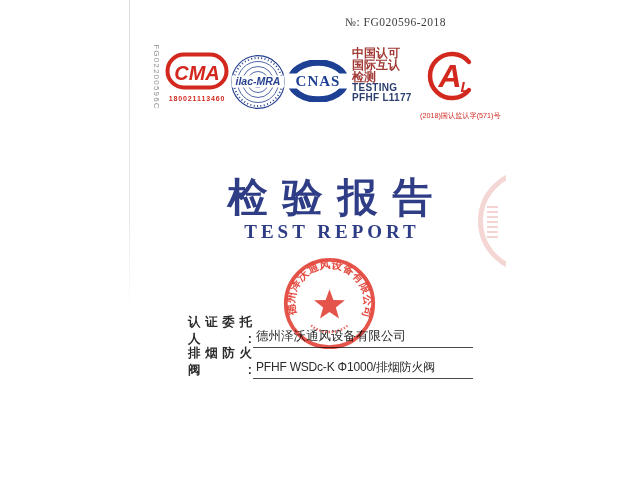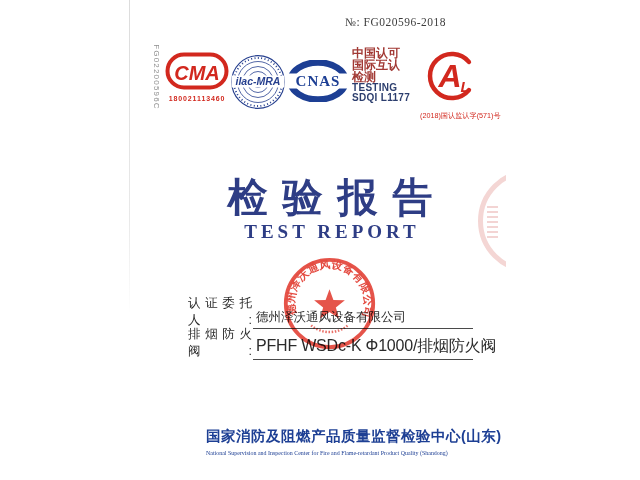"SDQI L1177" div.en { text: SDQI -> PFHF }
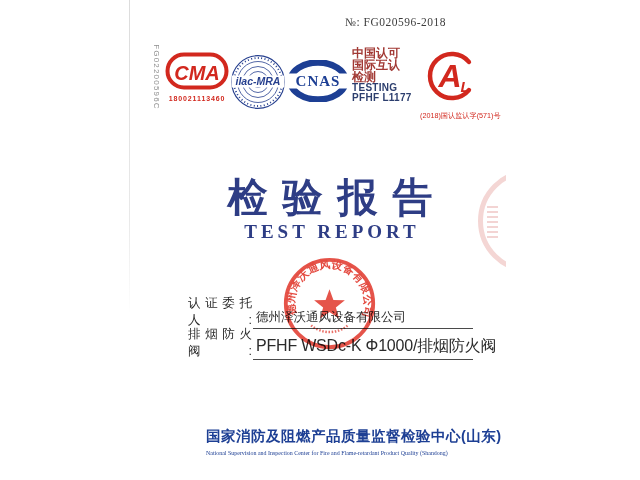"认证委托人:" .flabel { font-weight: 400 -> 700; margin-top: none -> 19px }
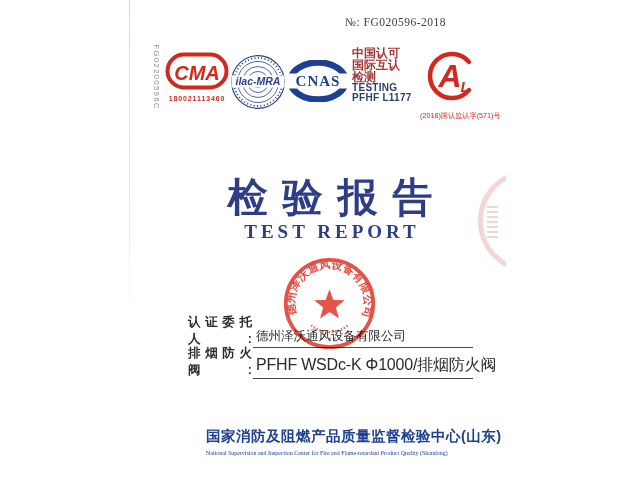"PFHF WSDc-K Φ1000/排烟防火阀" .row2 .fvalue { font-size: 16px -> 12px }
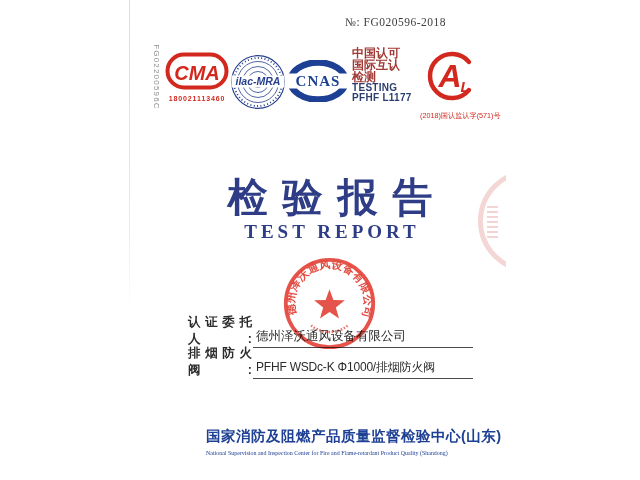"国家消防及阻燃产品质量监督检验中心(山东)" div.footer-text { html: <div> <div>国家消防及阻燃产品质量监督检验中心(山东)</div> <div>National Supervision and Inspection Center for Fire and Flame-retardant Product Quality (Shandong)</div> </div> -> none }
